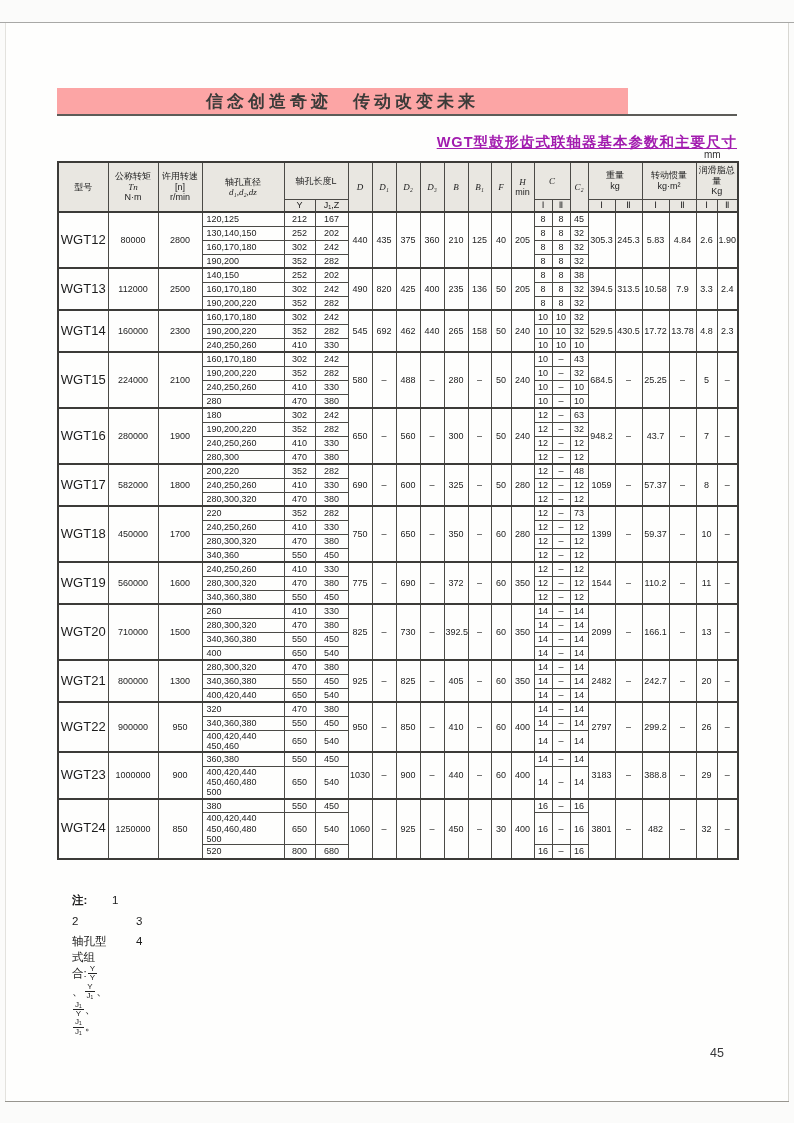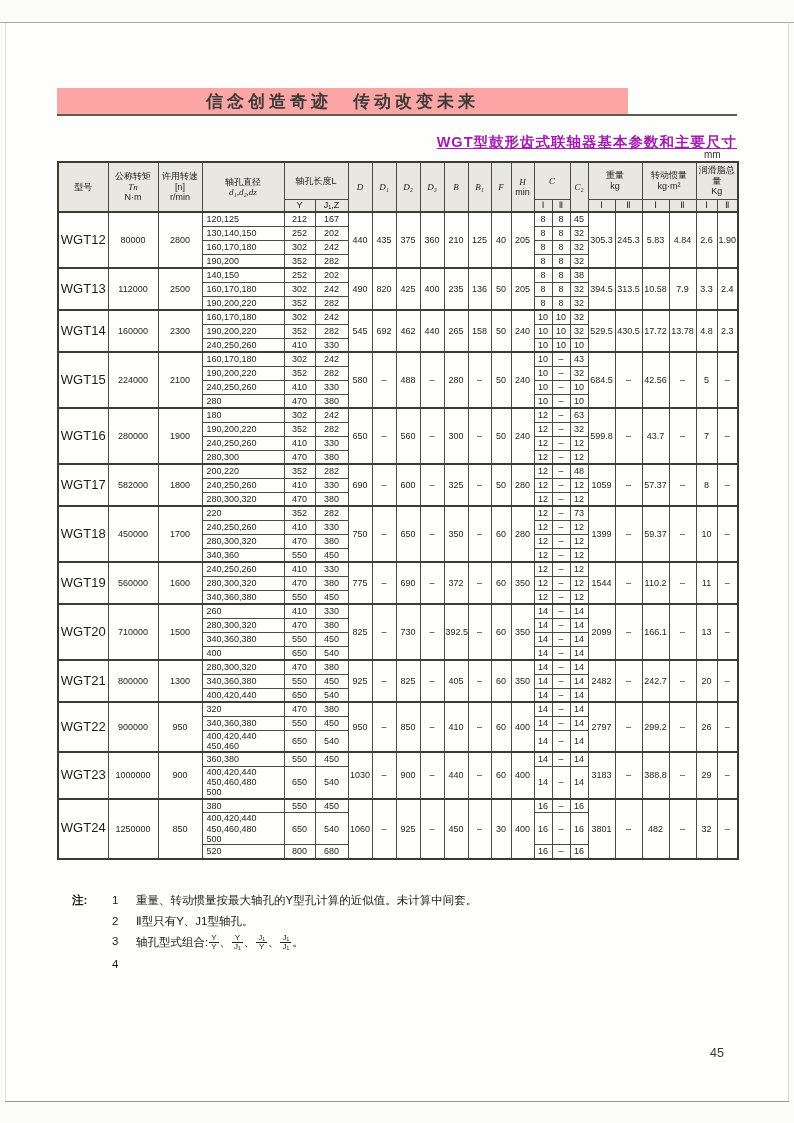"42.56" td { text: 42.56 -> 25.25 }
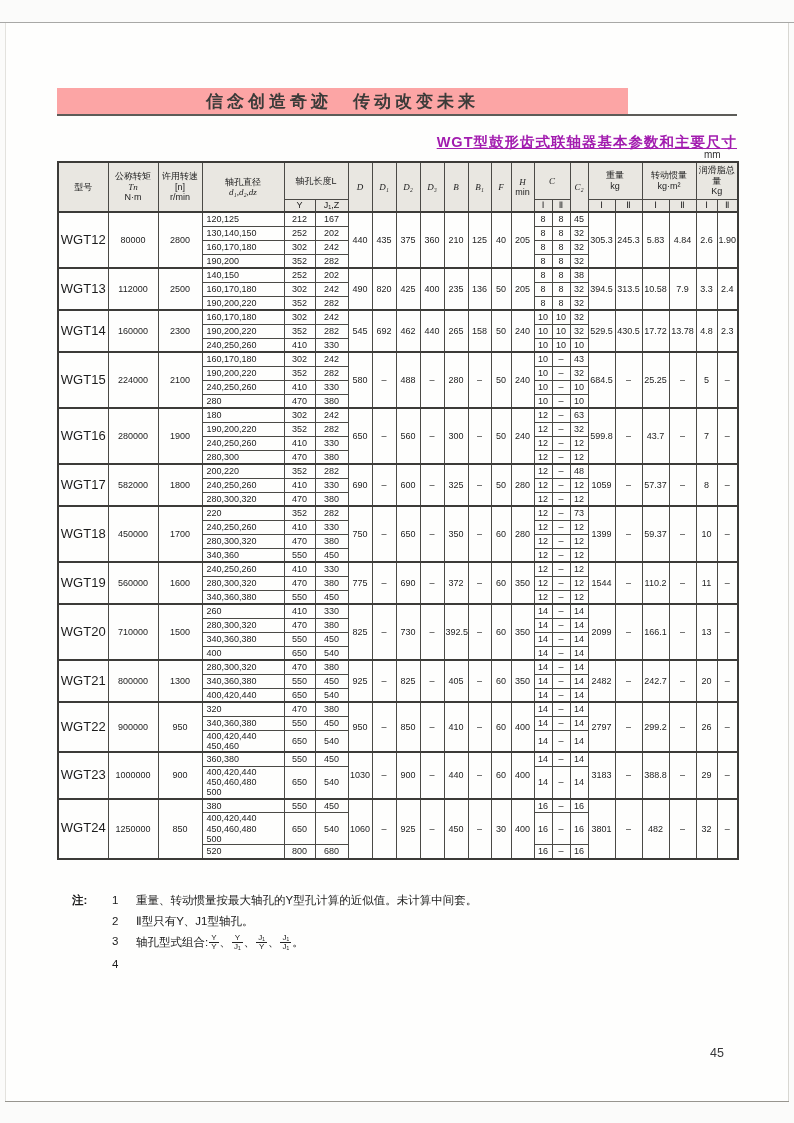"599.8" td { text: 599.8 -> 948.2 }
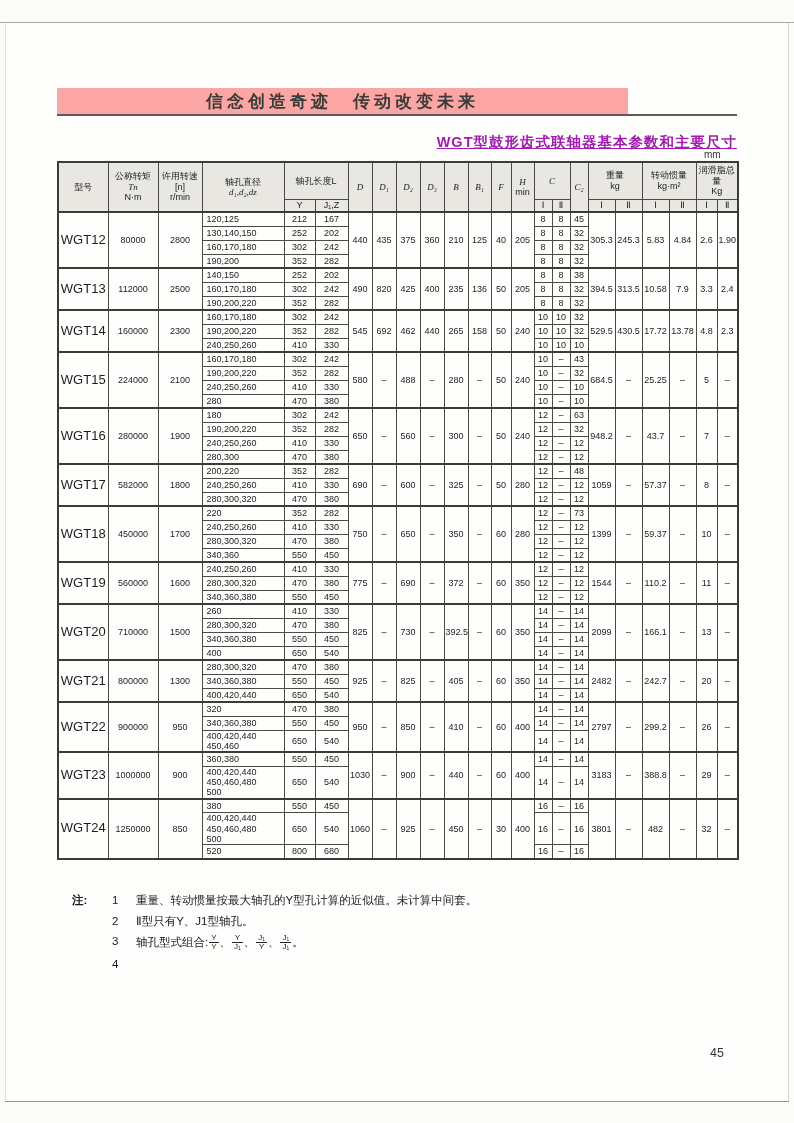"重量、转动惯量按最大轴孔的Y型孔计算的近似值。未计算中间套。" div { html: <div>重量、转动惯量按最大轴孔的Y型孔计算的近似值。未计算中间套。</div> -> none }
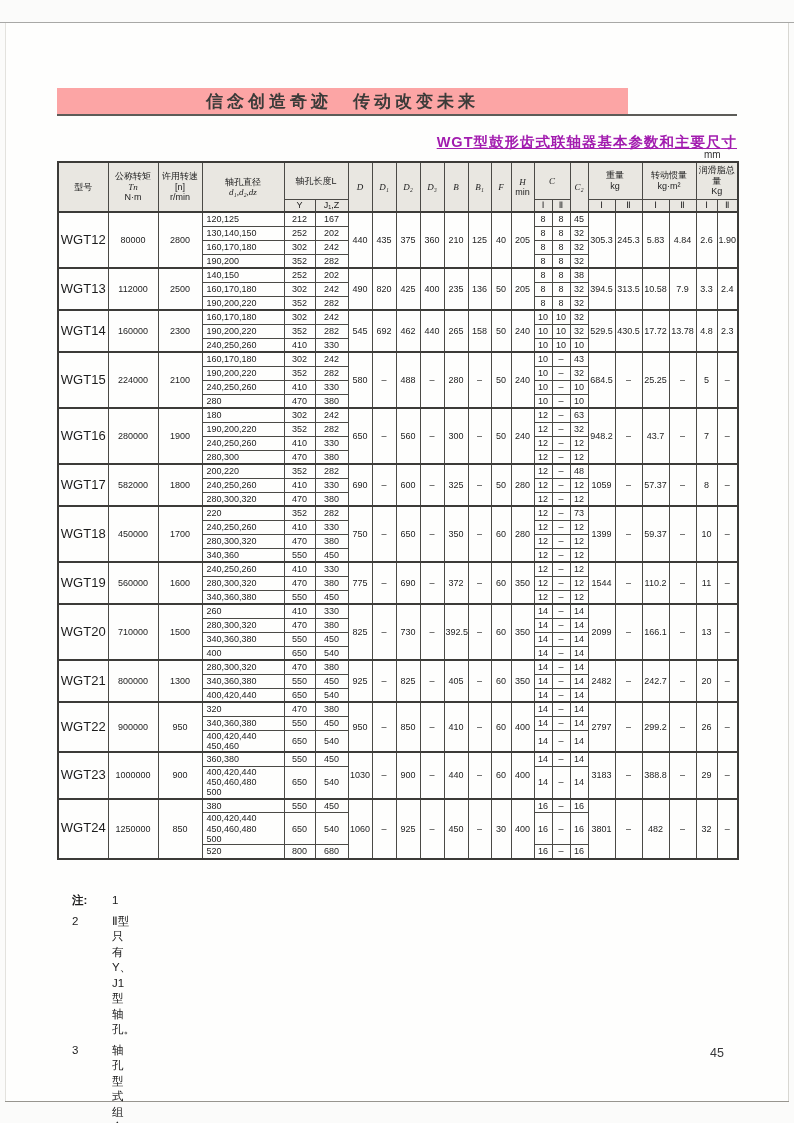"Ⅱ型只有Y、J1型轴孔。" div { html: <div>Ⅱ型只有Y、J1型轴孔。</div> -> none }
